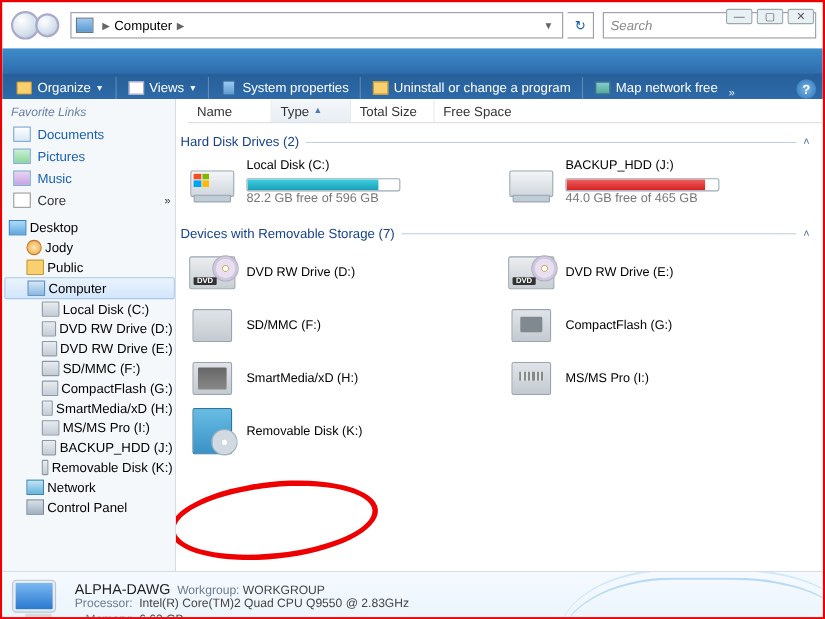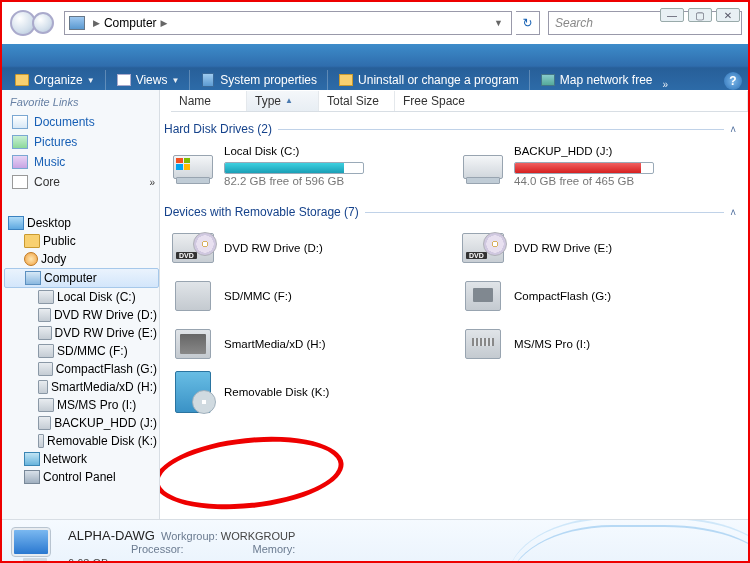"Desktop" .tree { margin-top: 16px -> none }
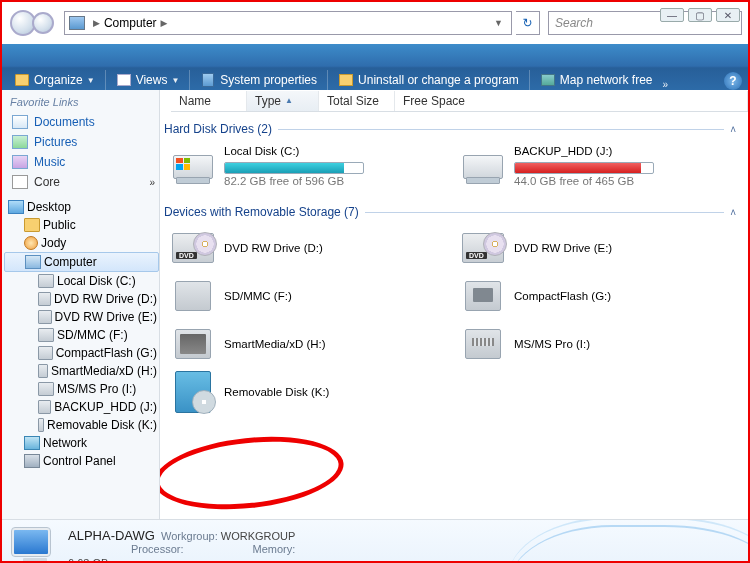"Public" div.tn { order: before "Jody" -> after "Jody" }
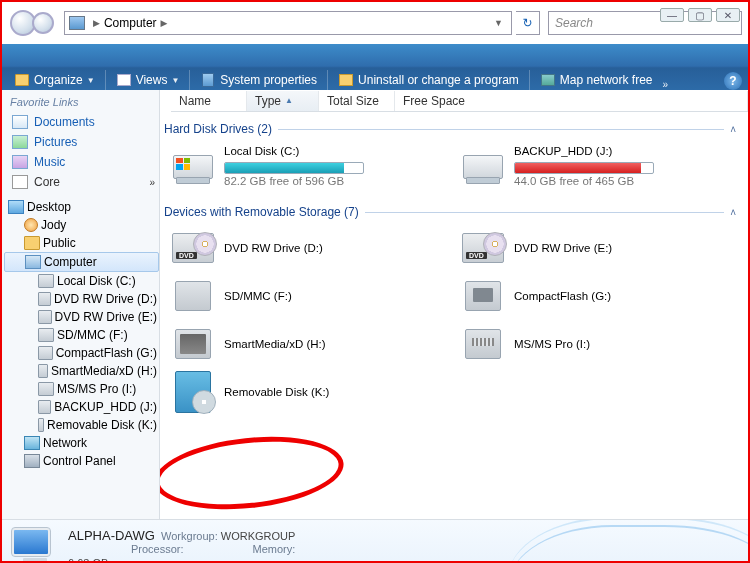"Intel(R) Core(TM)2 Quad CPU Q9550" span { html: none -> <span>Intel(R) Core(TM)2 Quad CPU Q9550 @ 2.83GHz</span> }
